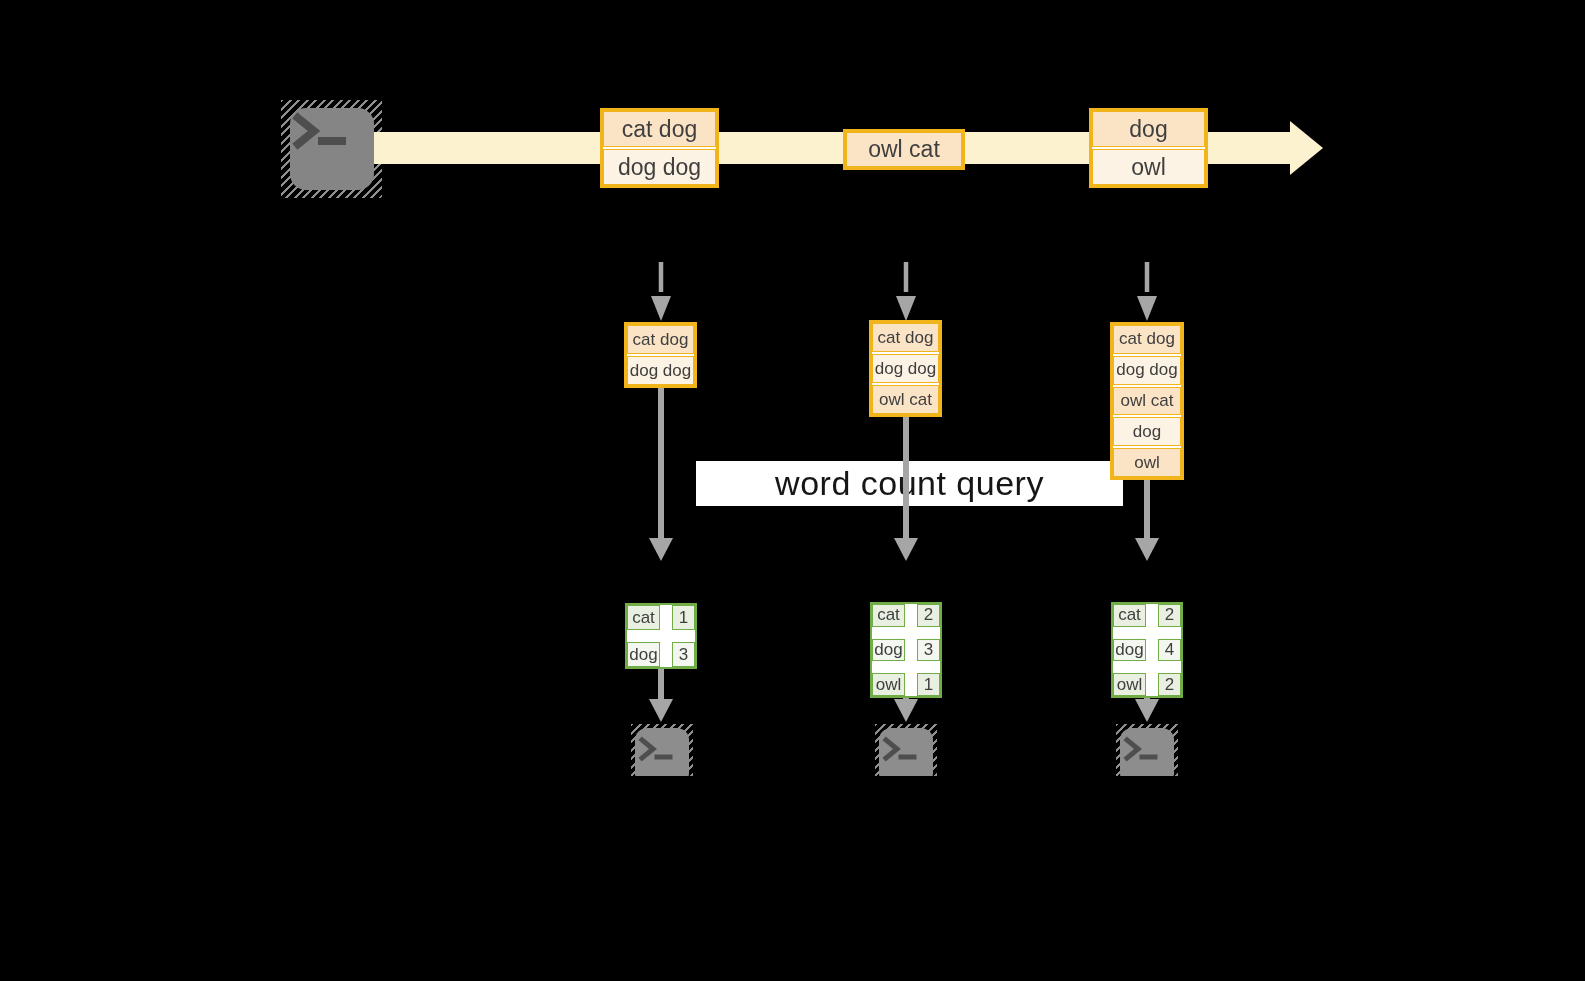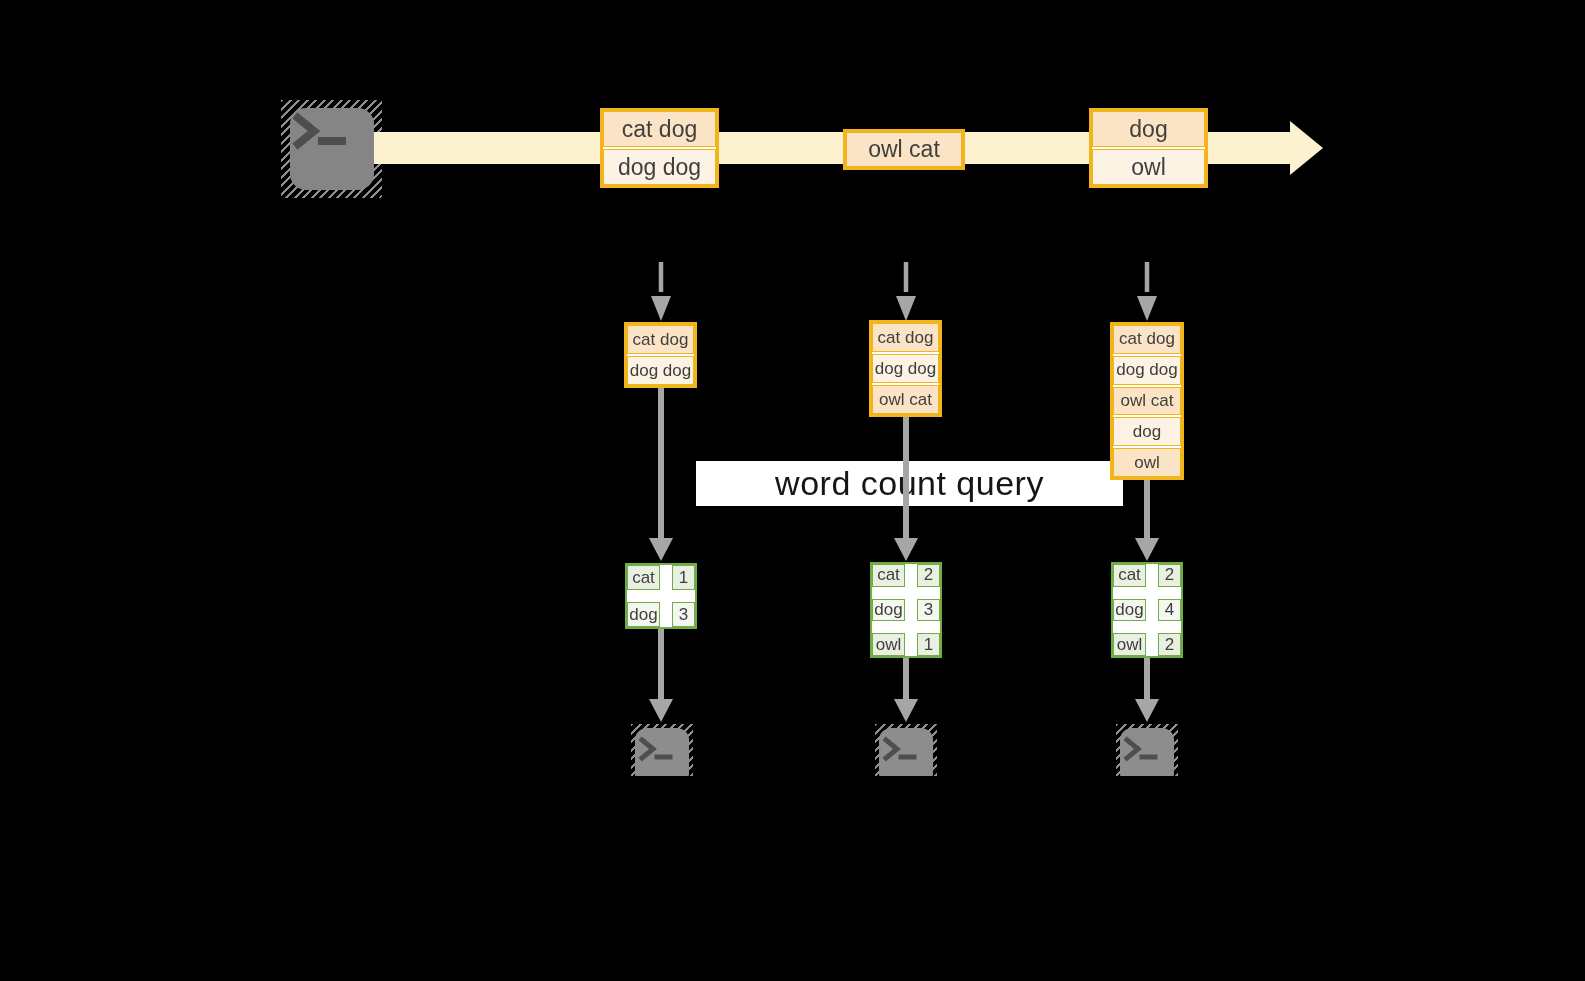"cat" .gtable { margin-top: none -> 40px }
